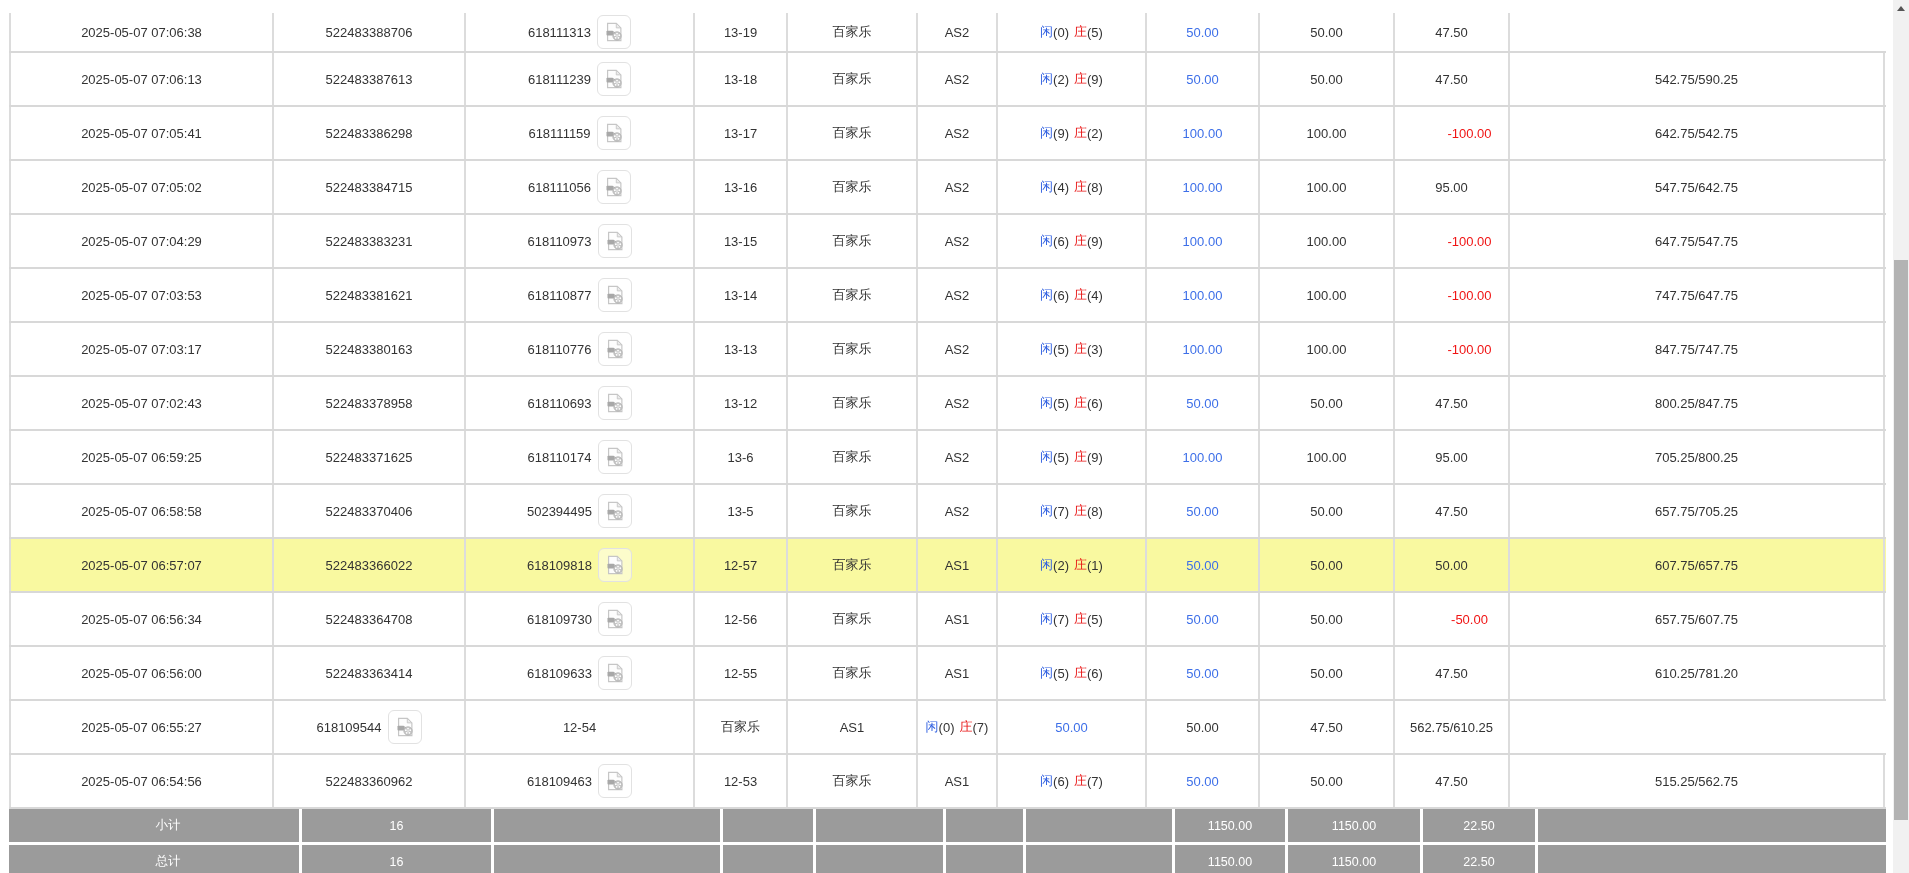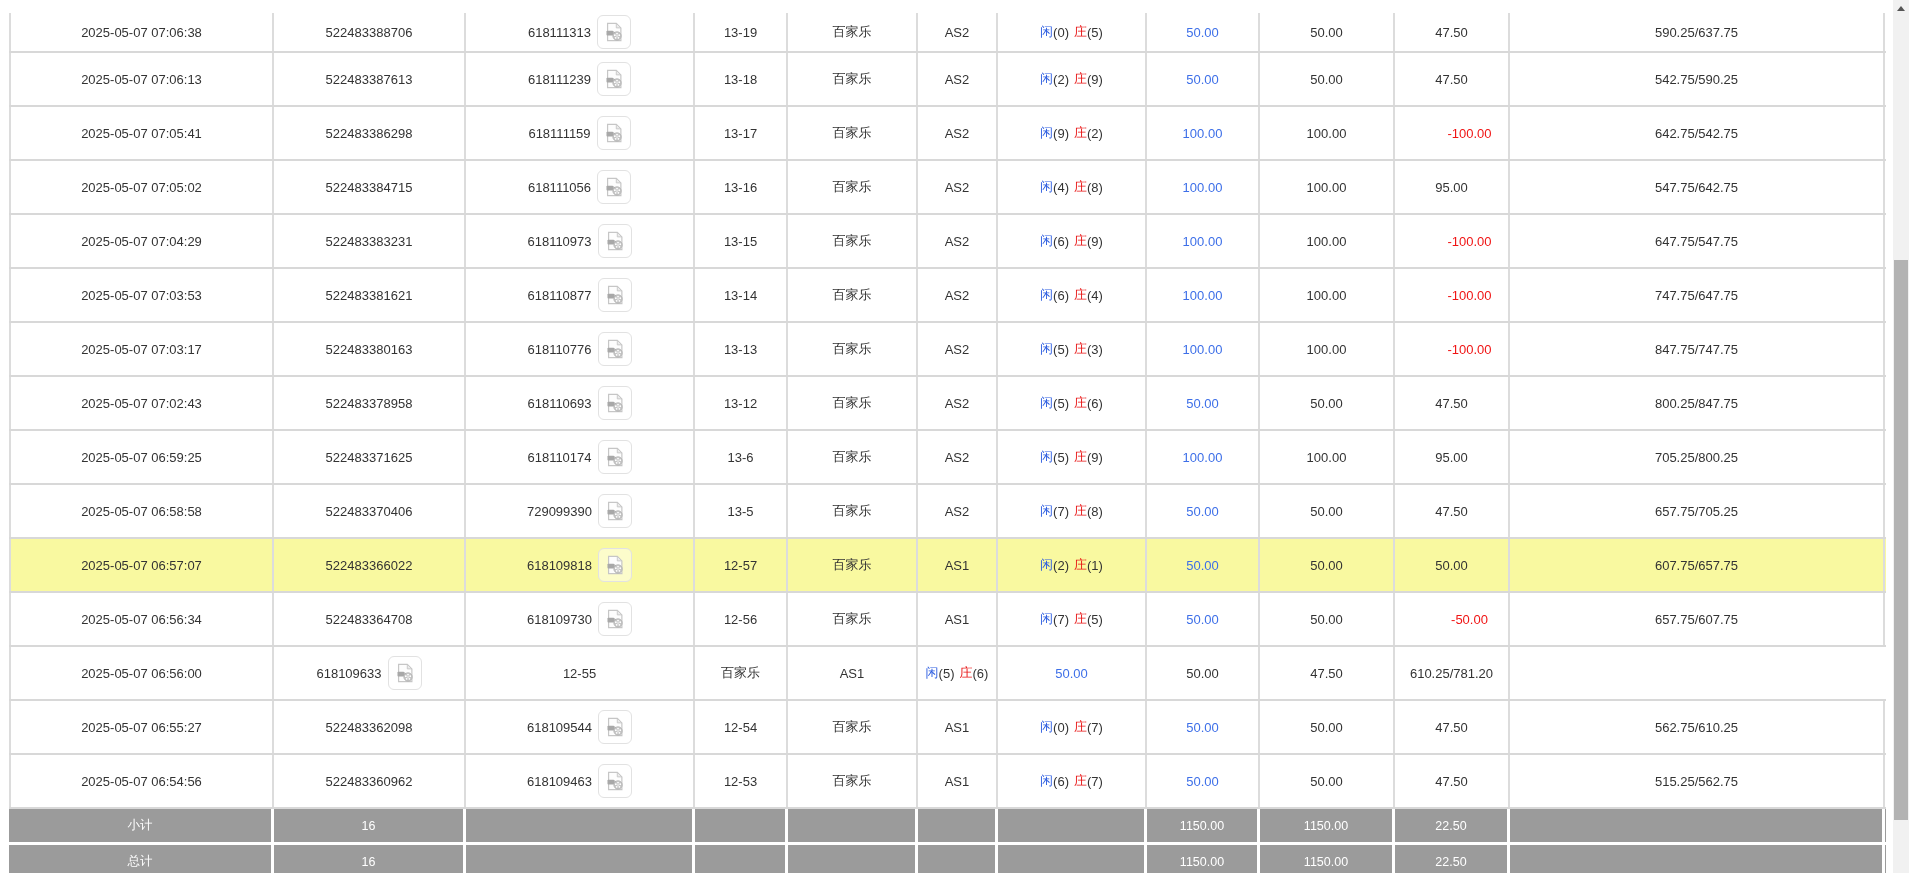"590.25/637.75" div.cell { html: <div> <span>590.25/637.75</span> </div> -> none }
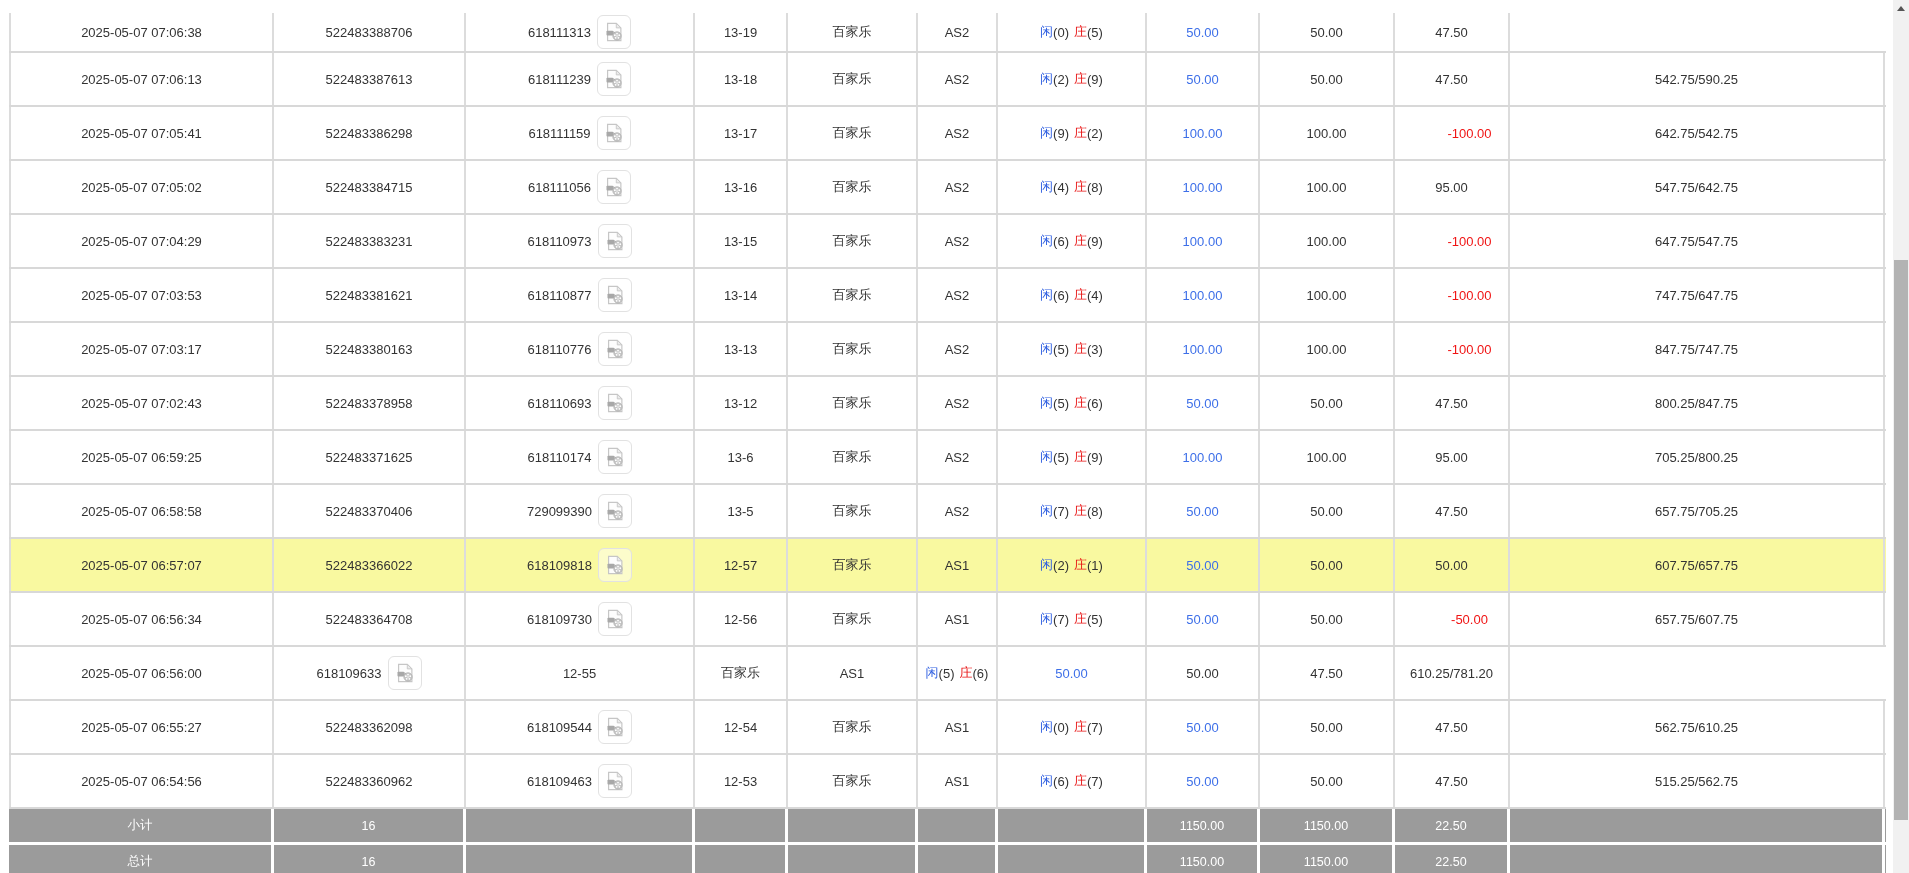"729099390" span { text: 729099390 -> 502394495 }
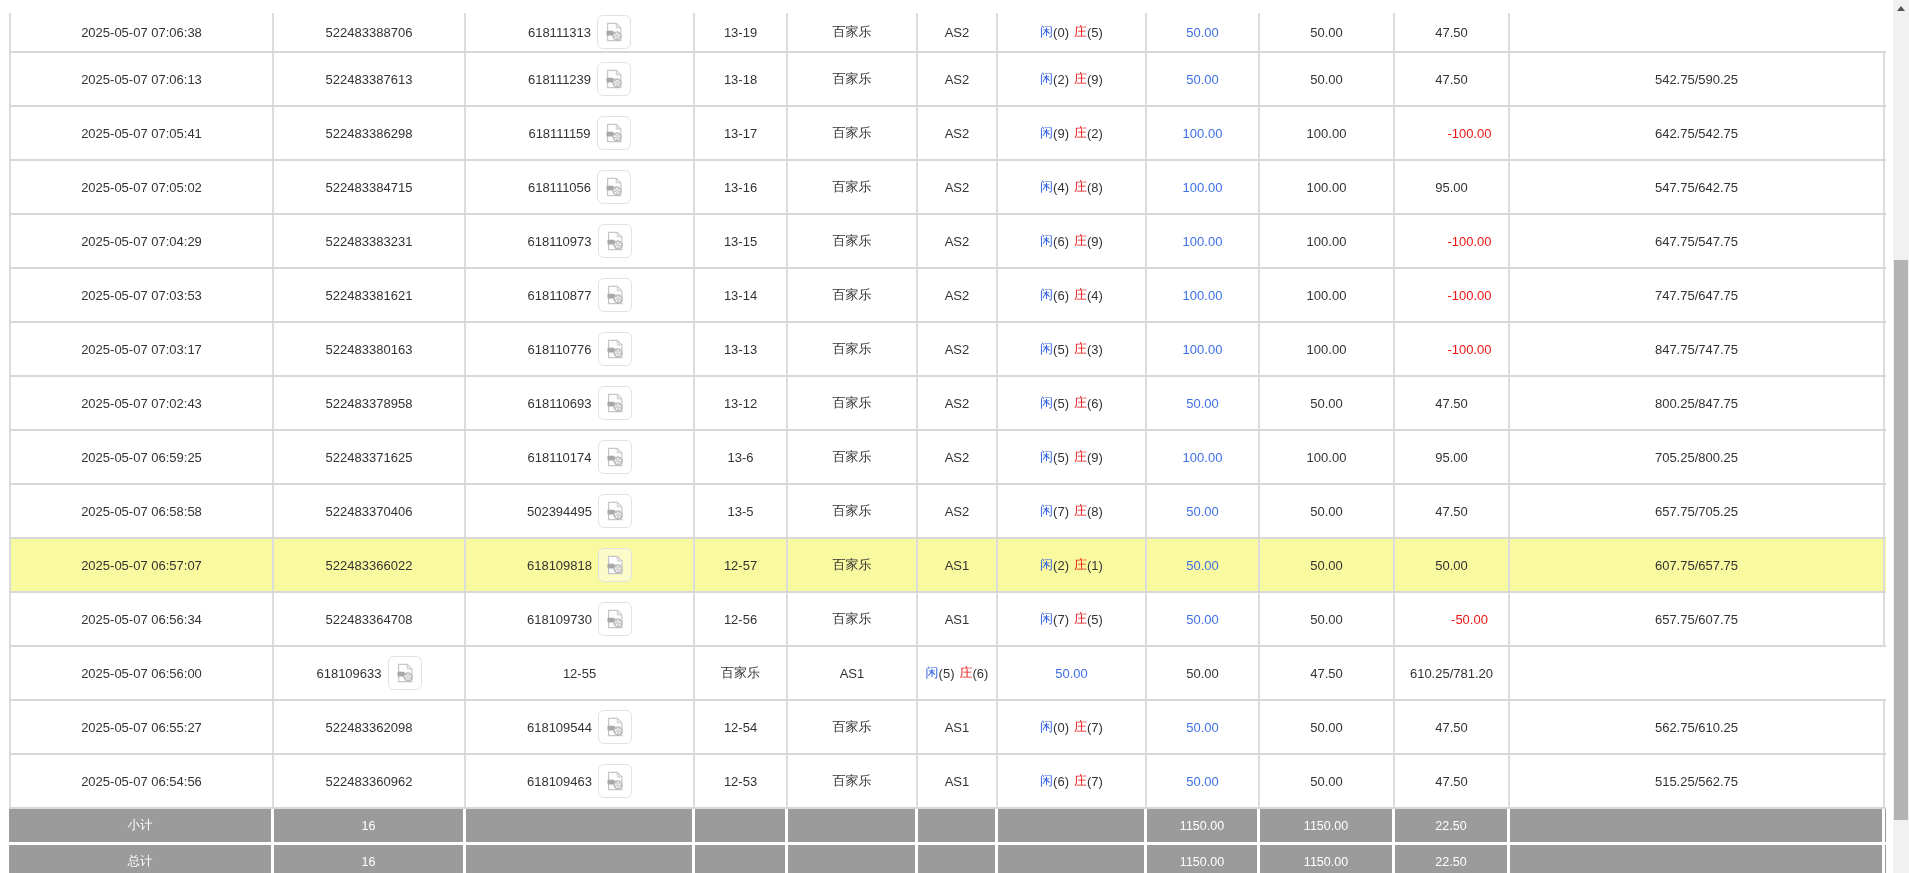"522483363414" div.cell { html: none -> <div> <span>522483363414</span> </div> }
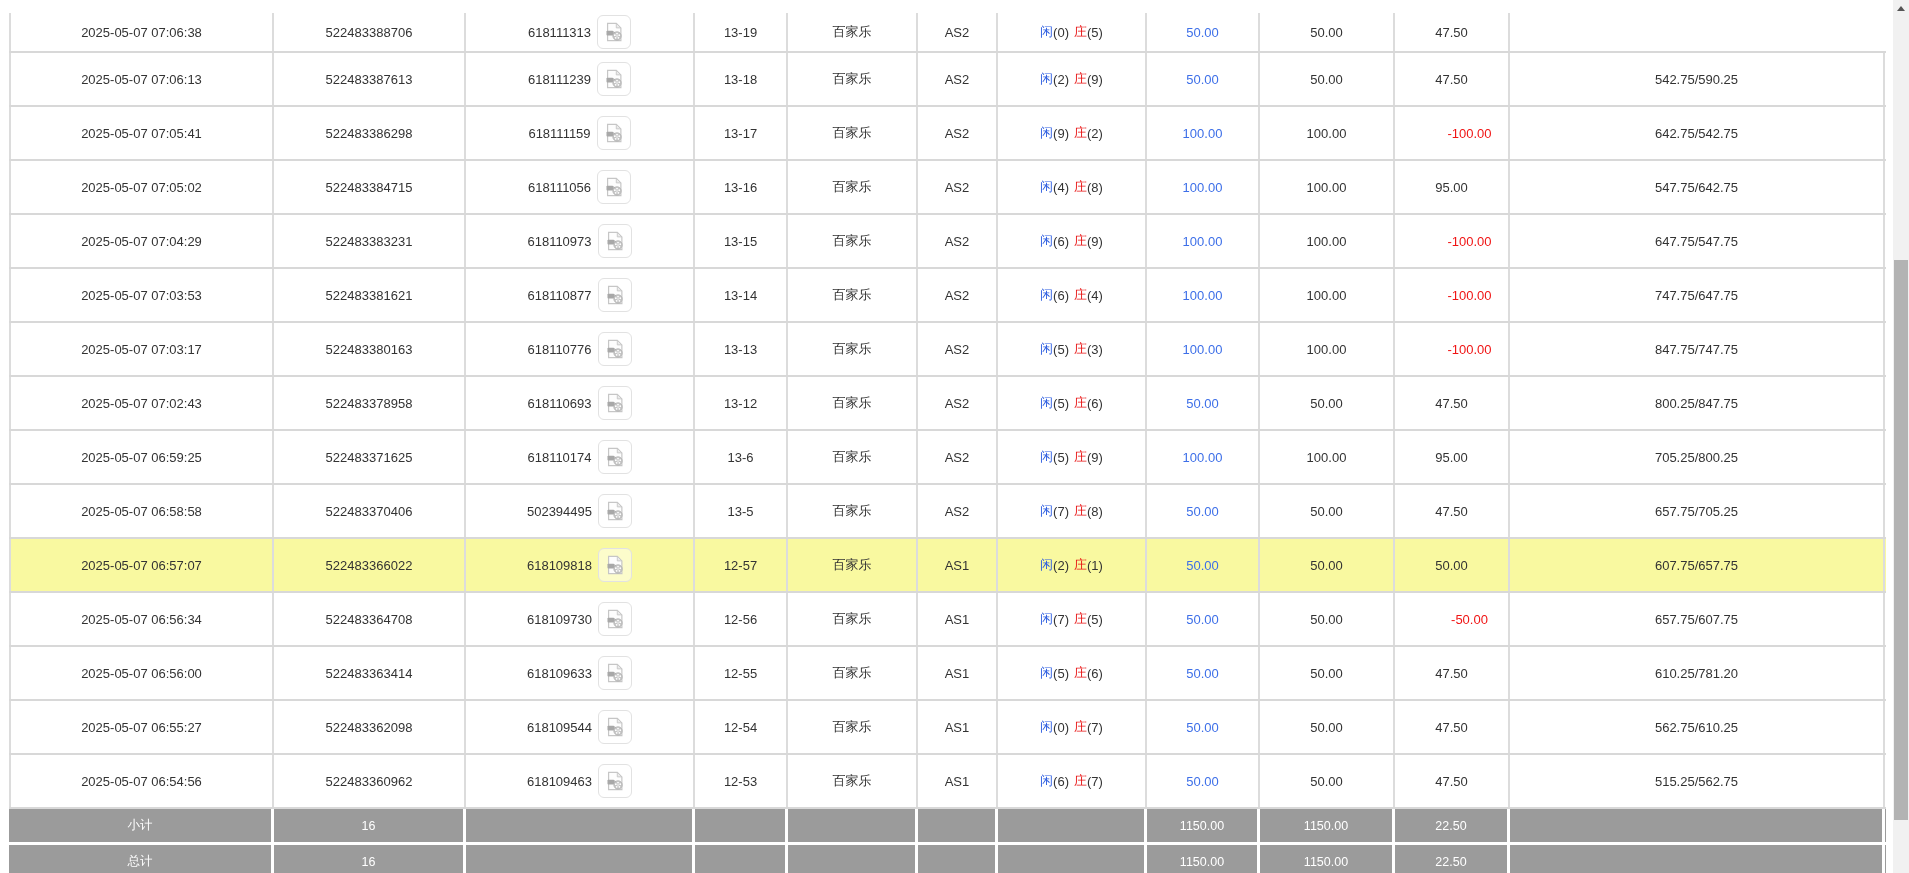"522483362098" div.cell { html: <div> <span>522483362098</span> </div> -> none }
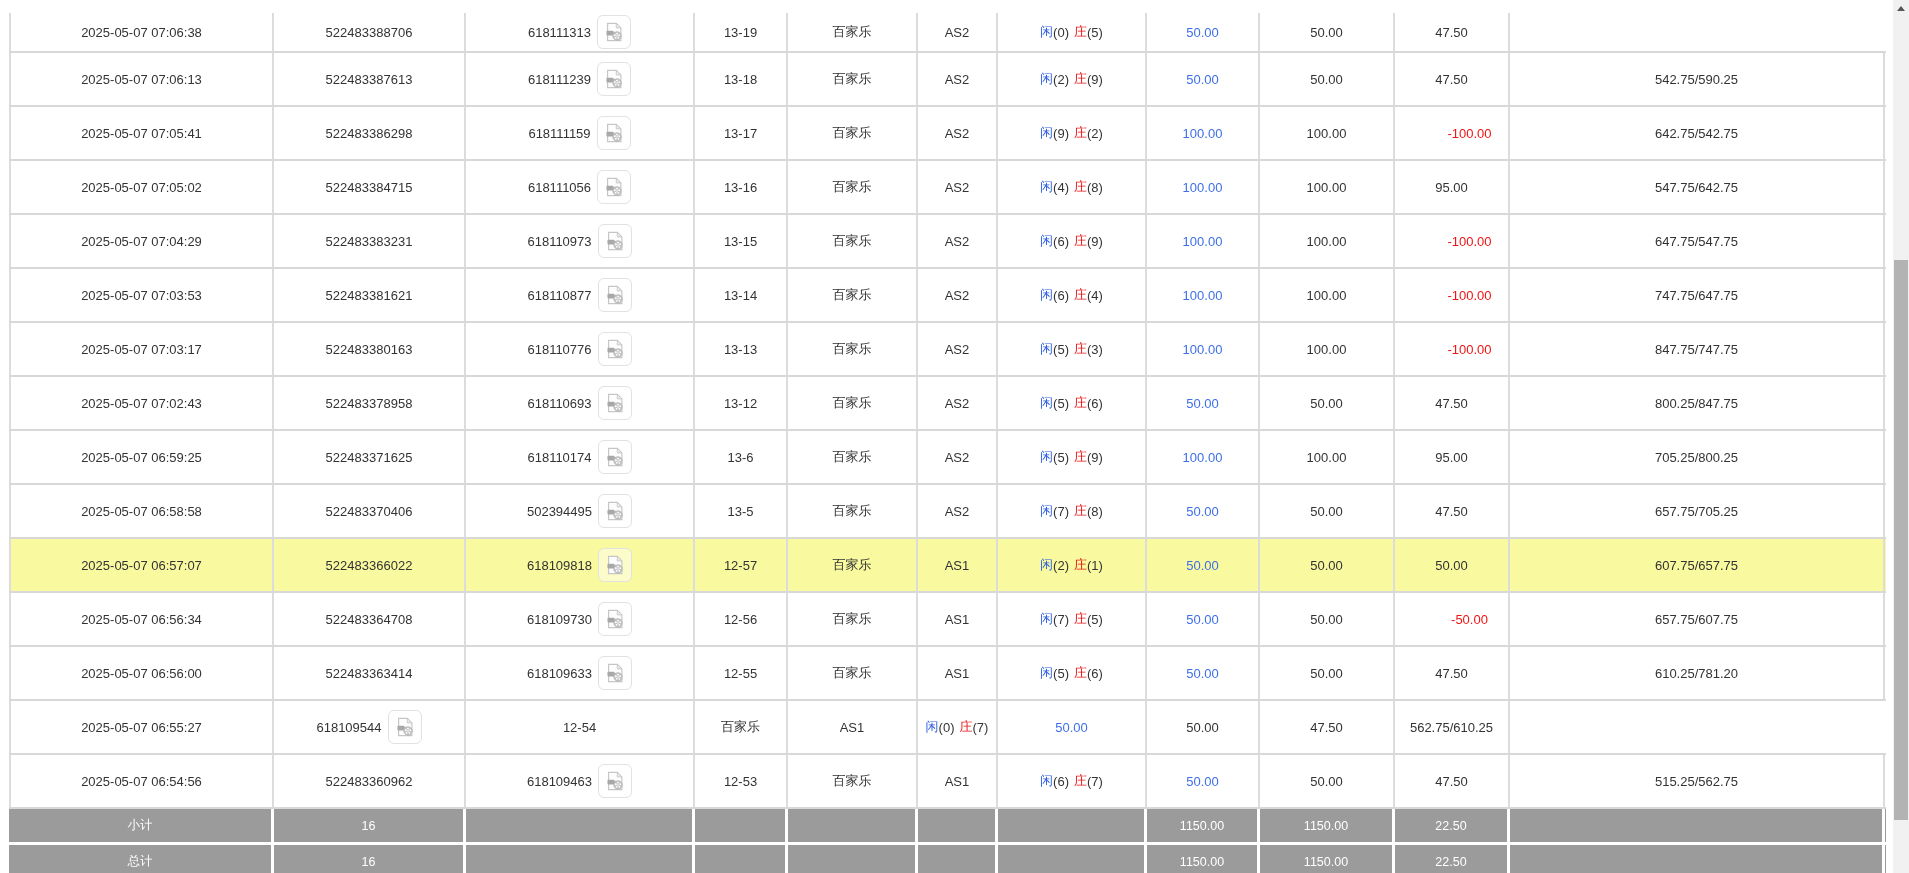"小计" .footer-row { padding-left: none -> 28px }
